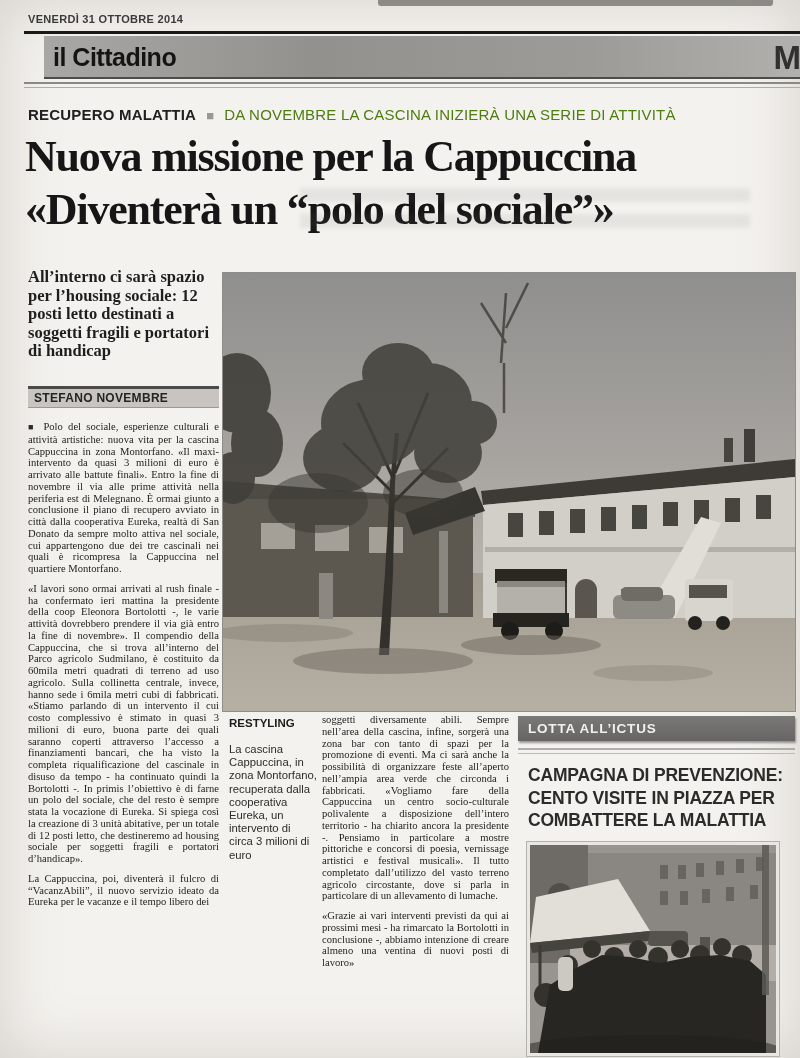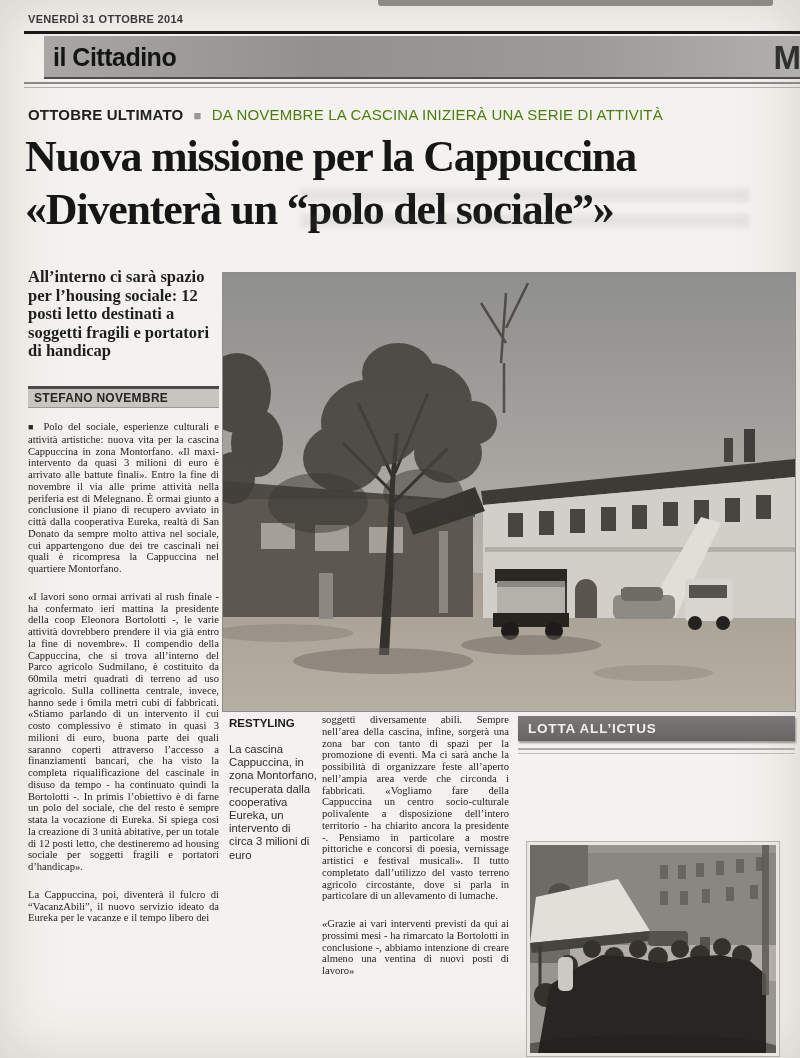"OTTOBRE ULTIMATO" span.kicker-label { text: OTTOBRE ULTIMATO -> RECUPERO MALATTIA }
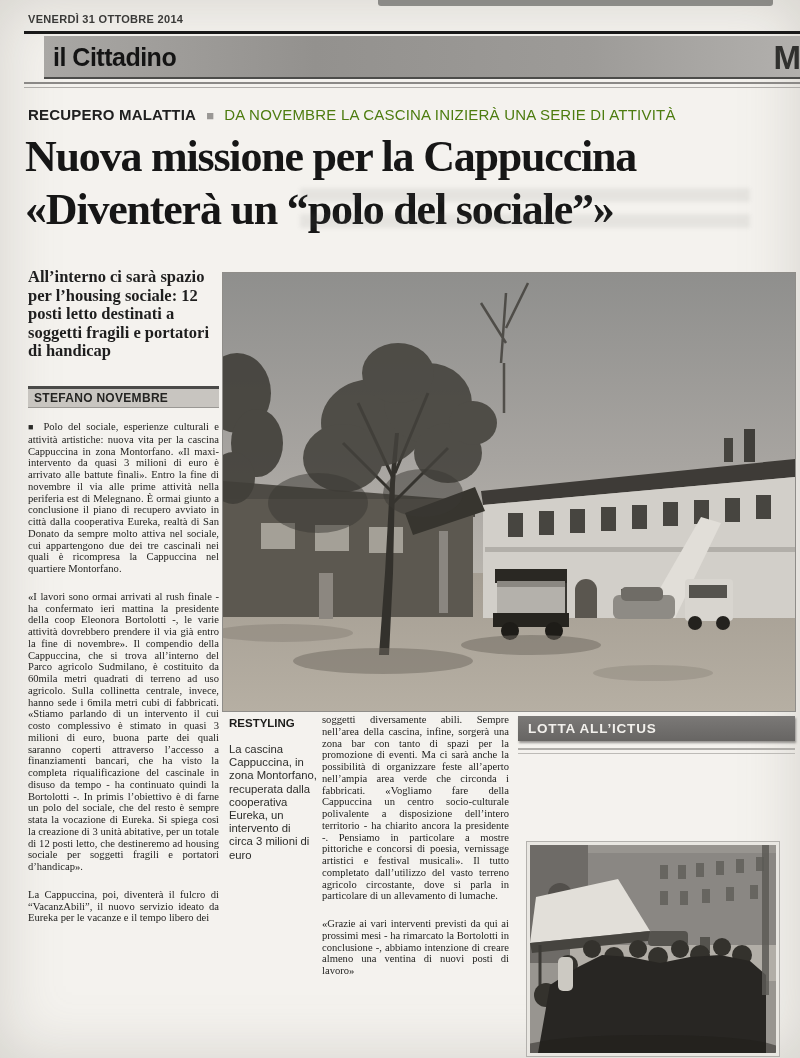"«I lavori sono ormai arrivati" .bodytext p + p { margin-top: 16px -> 8px }
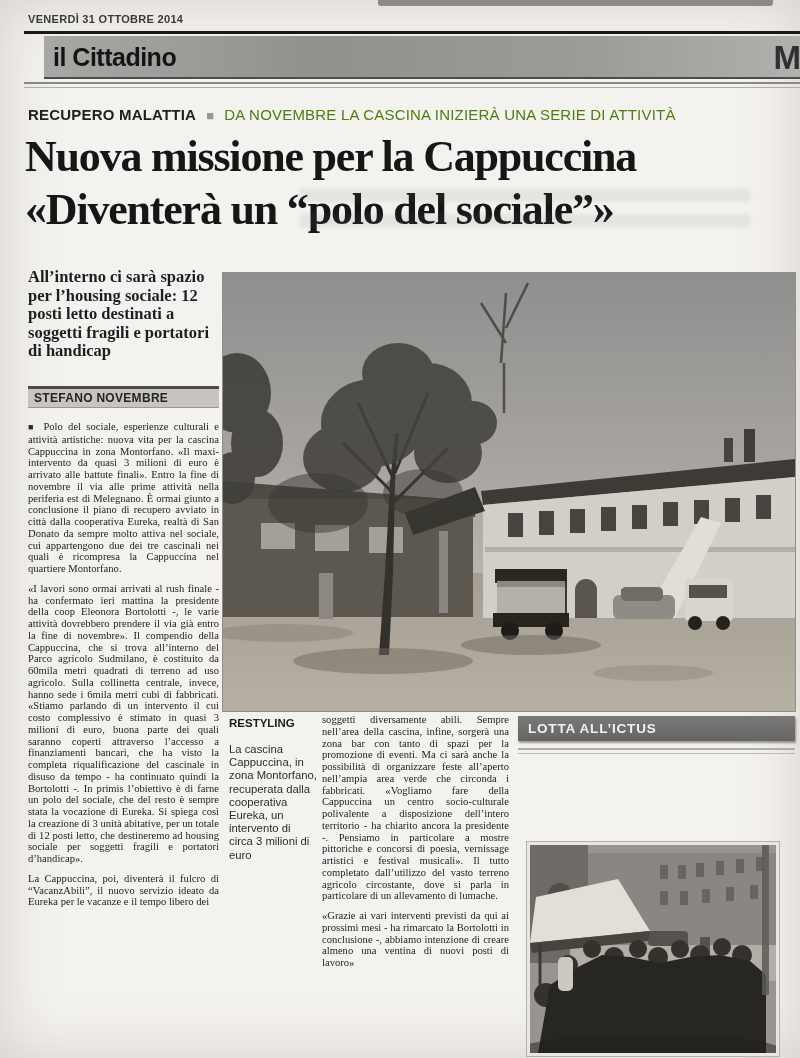"CAMPAGNA DI PREVENZIONE: CENTO VISITE" div.abs { html: none -> <div>CAMPAGNA DI PREVENZIONE: CENTO VISITE IN PIAZZA PER COMBATTERE LA MALATTIA</div> }
